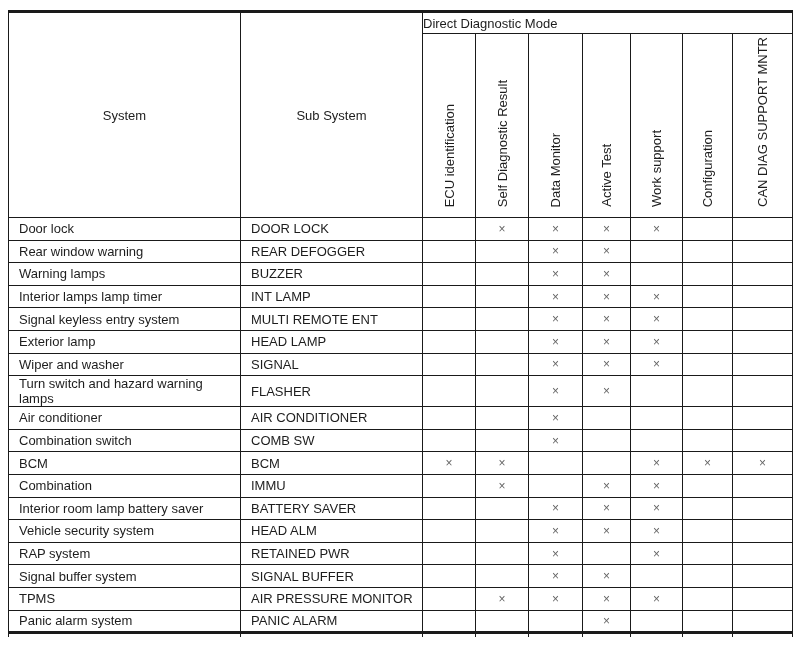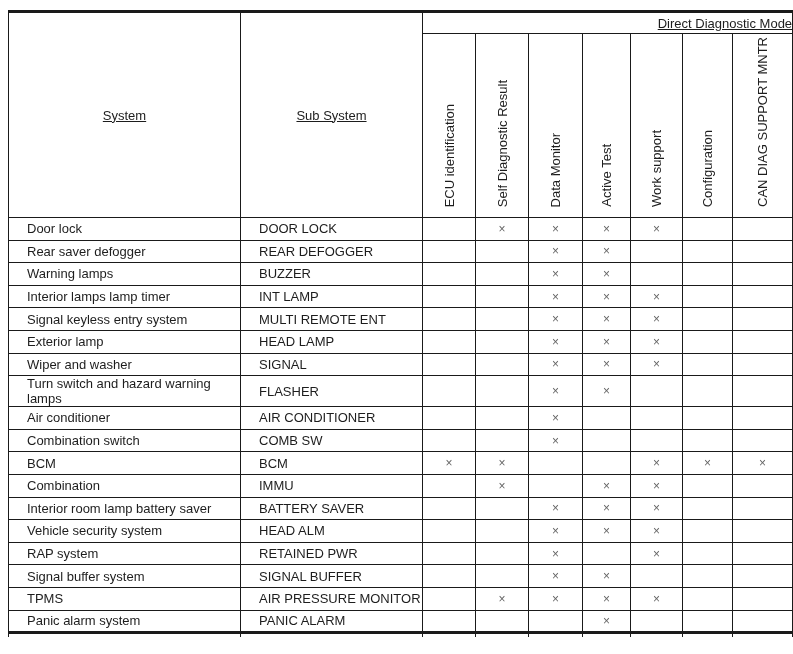"Direct Diagnostic Mode" th.group { text-align: right -> left; text-decoration: underline -> none }
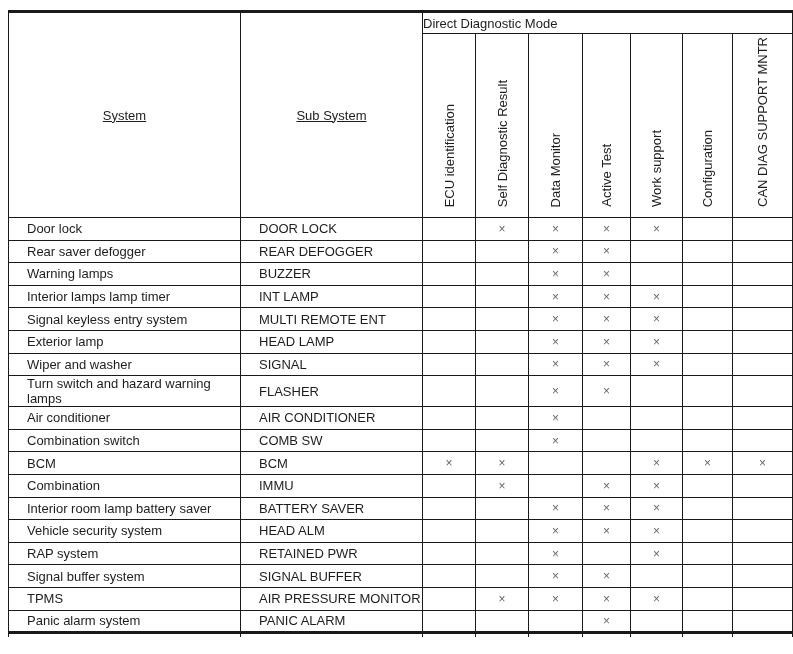"System" th.corner { text-decoration: underline -> none }
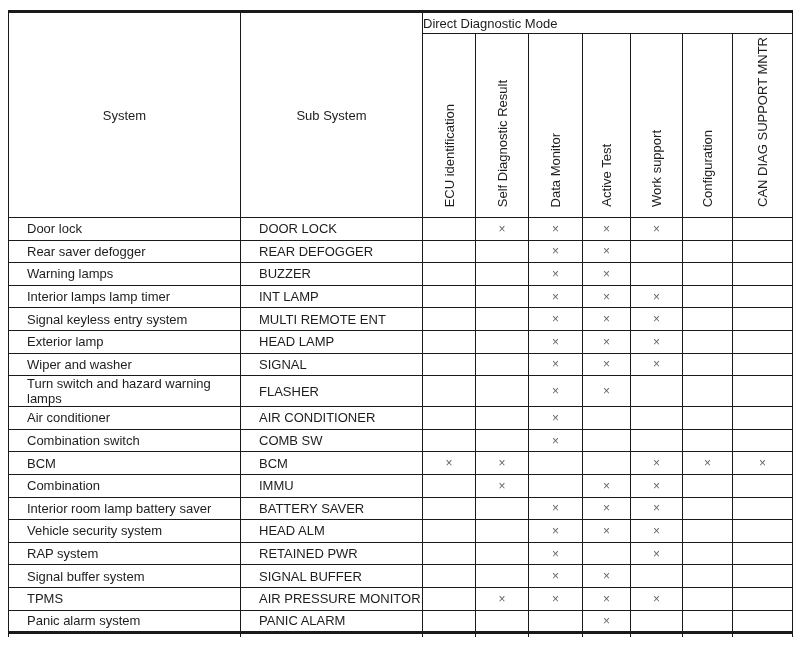"Door lock" td.sys,td.sub { padding-left: 18px -> 10px }
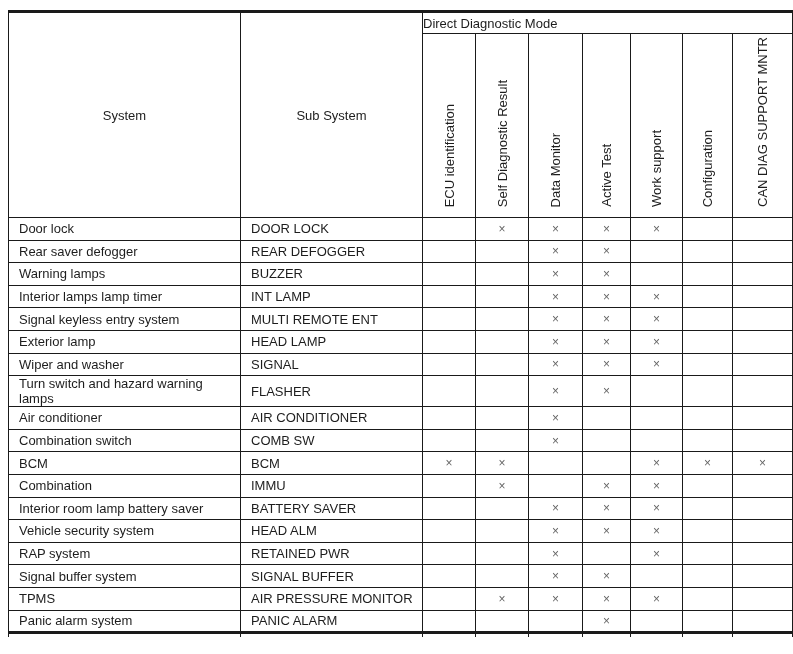"Rear saver defogger" td.sys { text: saver defogger -> window warning }
